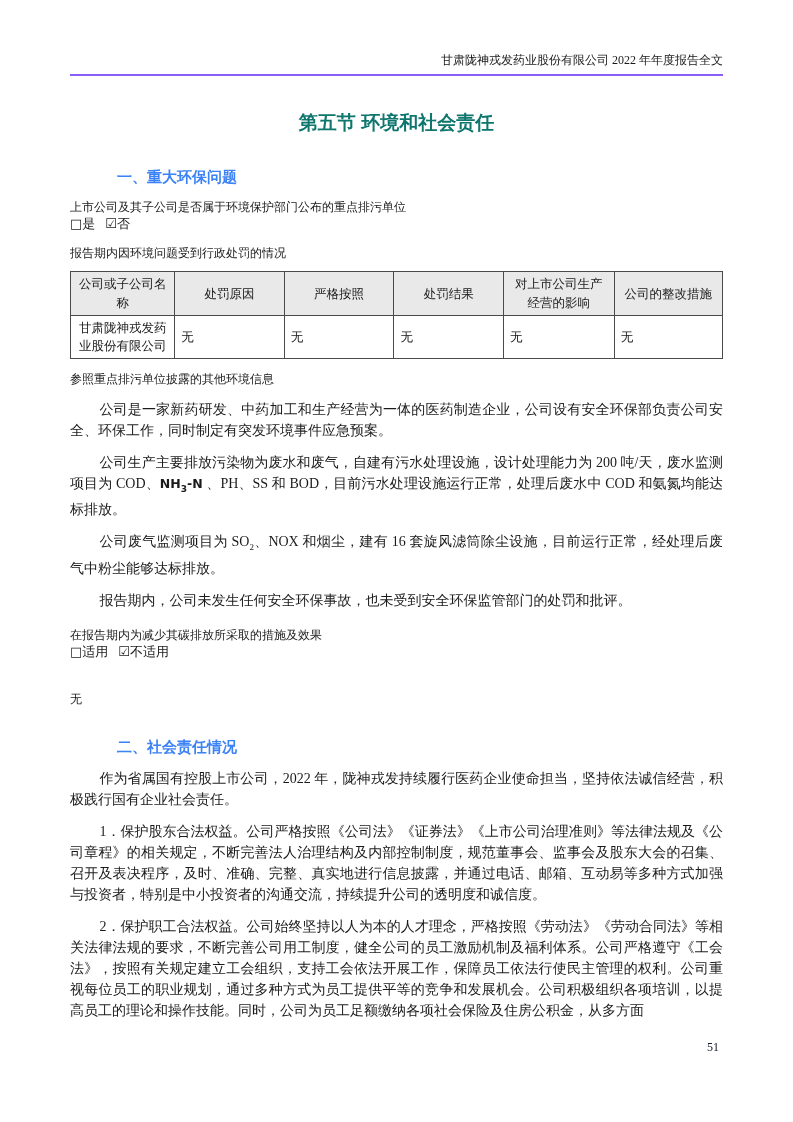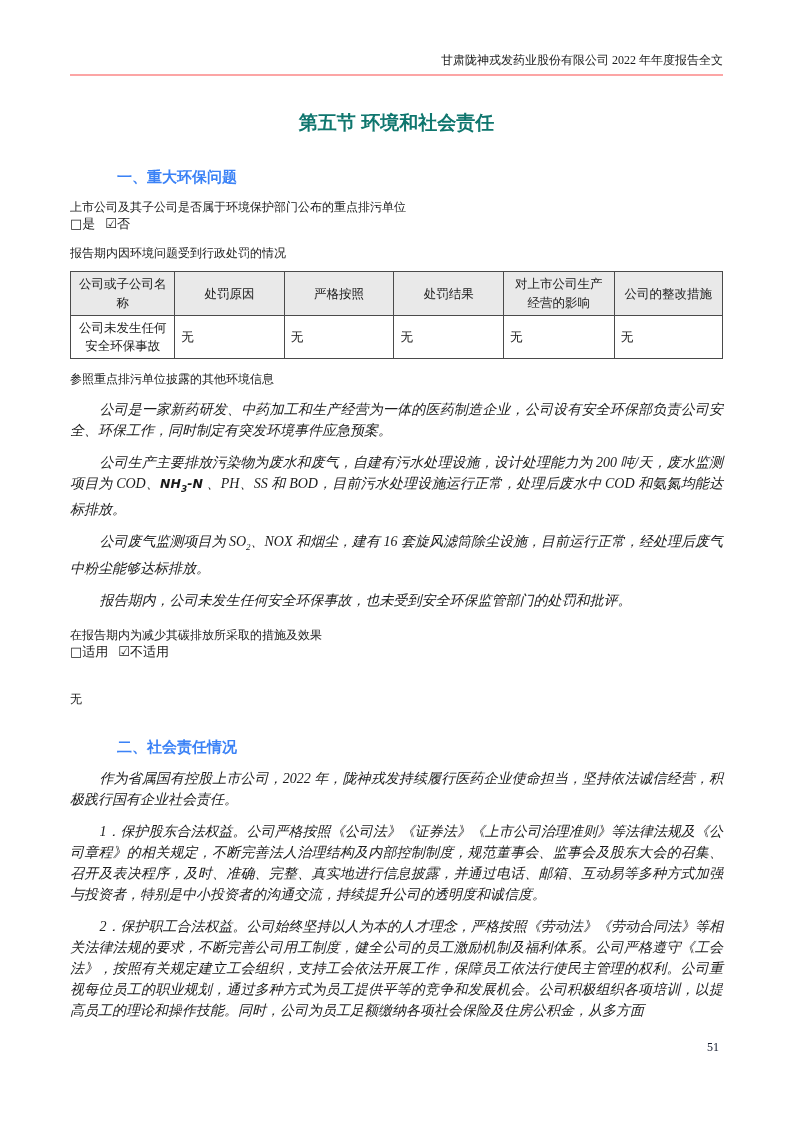"甘肃陇神戎发药业股份有限公司 2022 年年度报告全文" .doc-header { border-bottom: 2px solid #fca5a5 -> 2px solid #8b5cf6 }
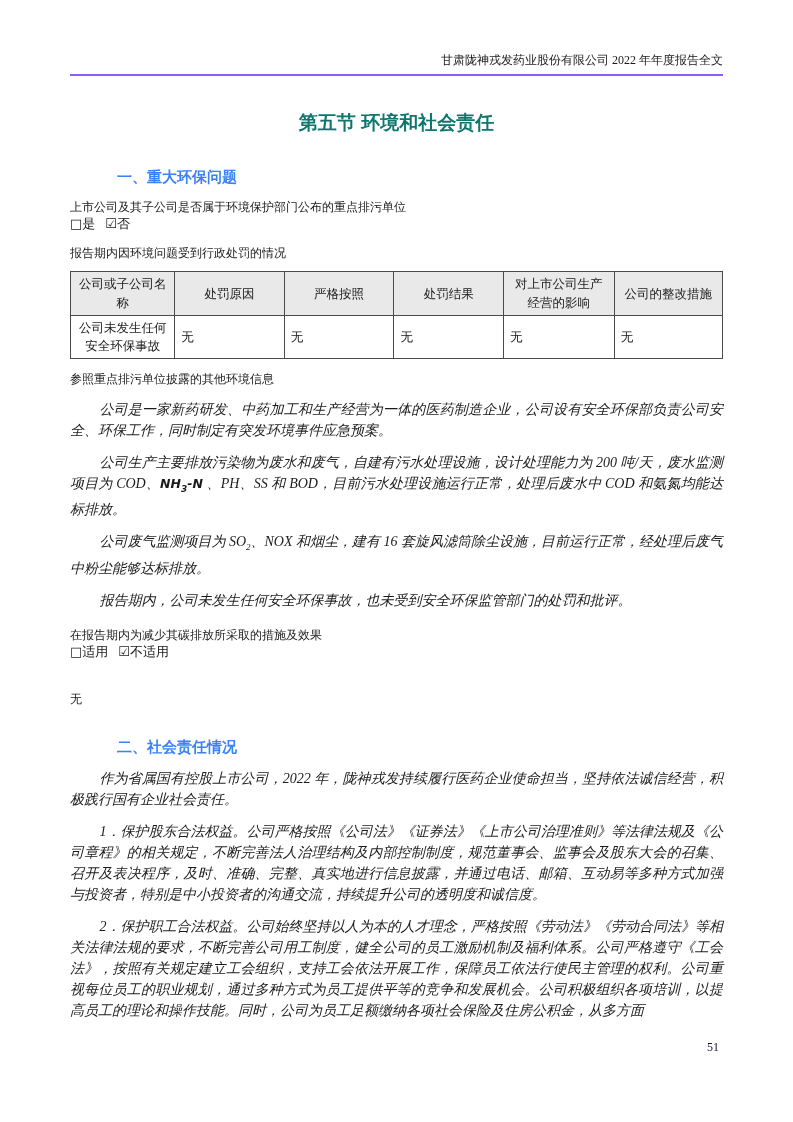"公司未发生任何安全环保事故" td.cell-company { text: 公司未发生任何安全环保事故 -> 甘肃陇神戎发药业股份有限公司 }
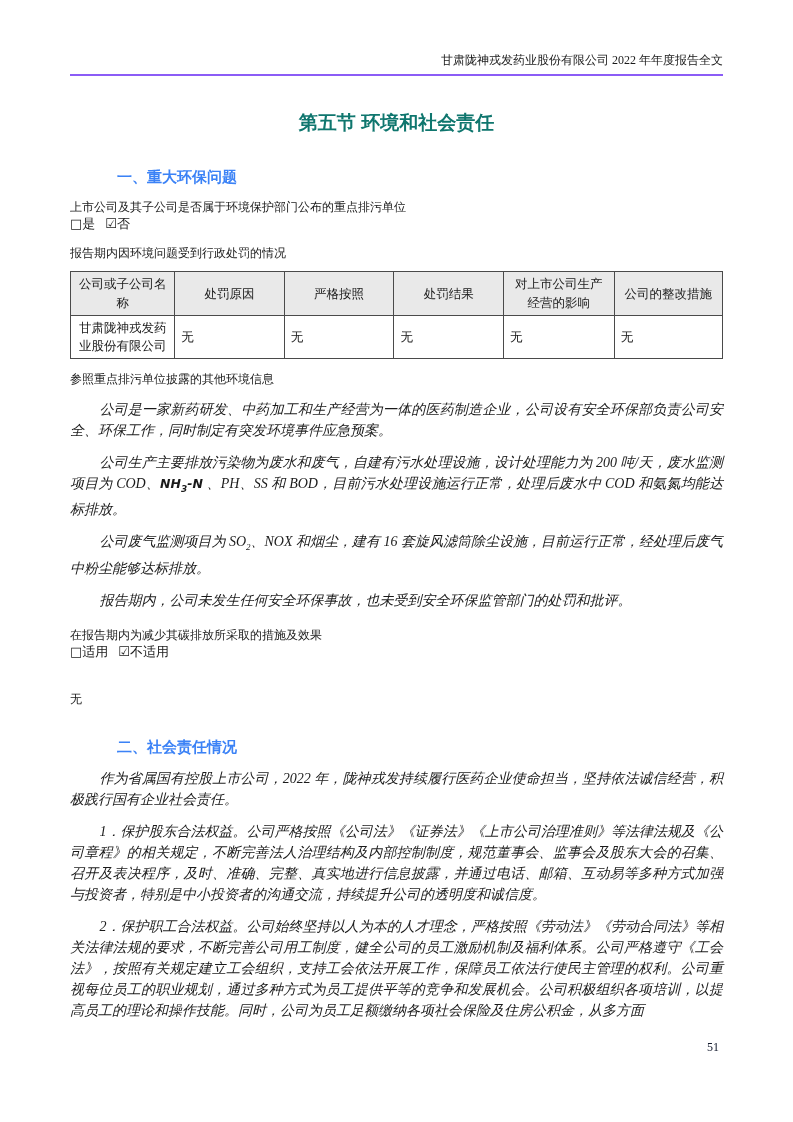"公司是一家新药研发、中药加工和生产经营为一体的医药制造企业，公司设有安全环保部负" .body-para { font-style: italic -> none }
